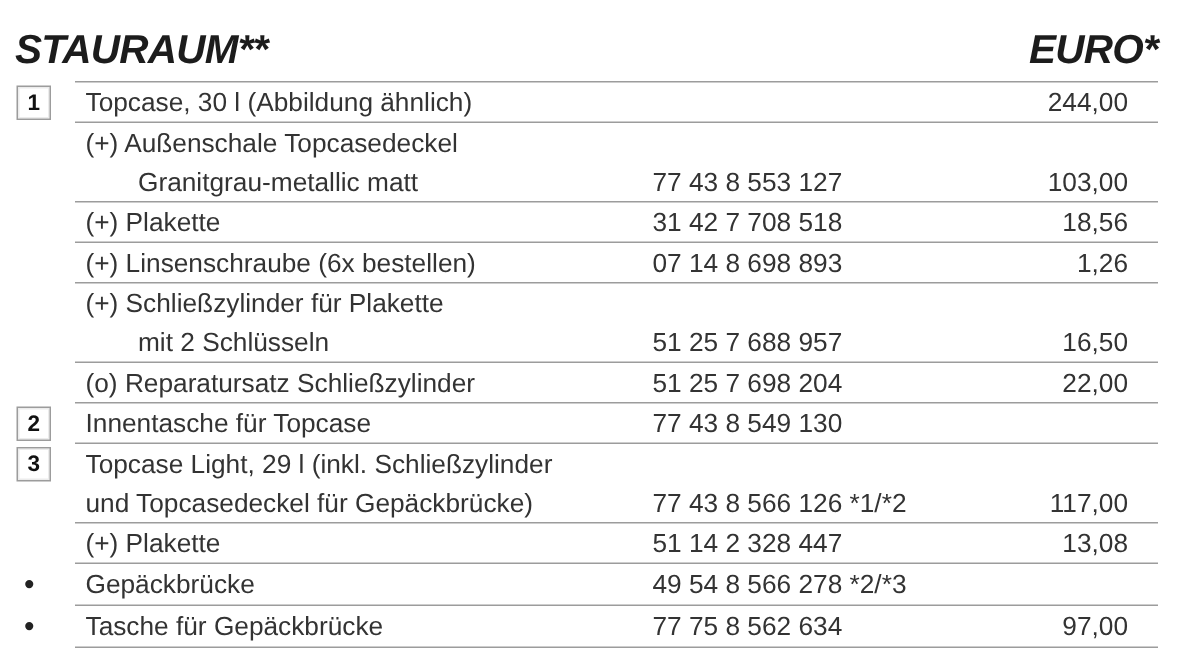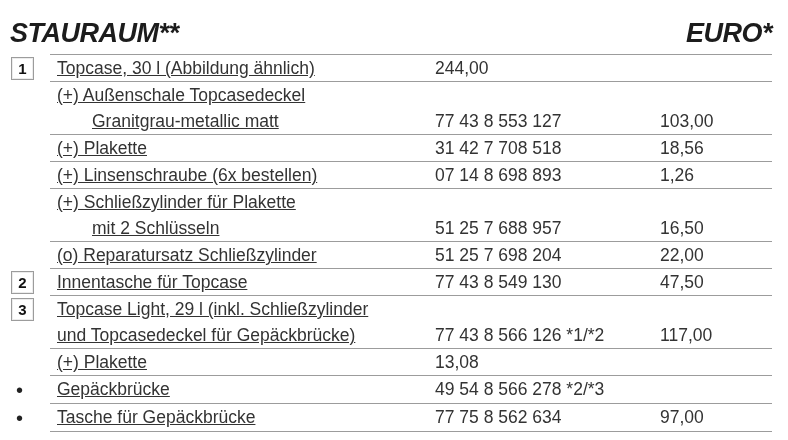"Topcase, 30 l (Abbildung ähnlich)" .desc { text-decoration: underline -> none }
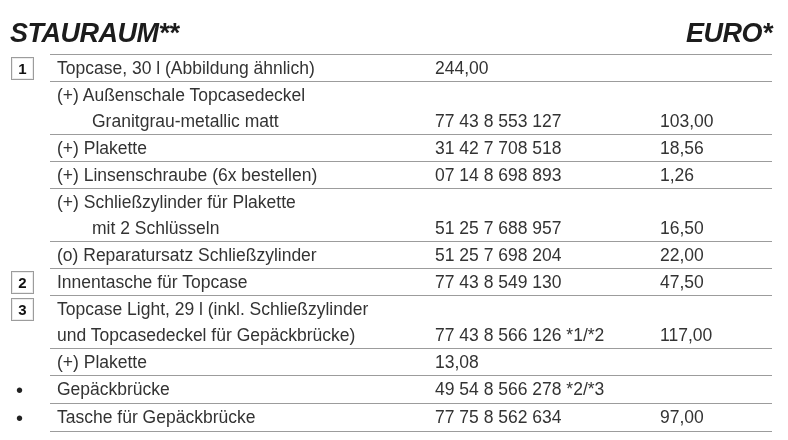"244,00" .price { padding-right: 22px -> 36px; text-align: left -> right }
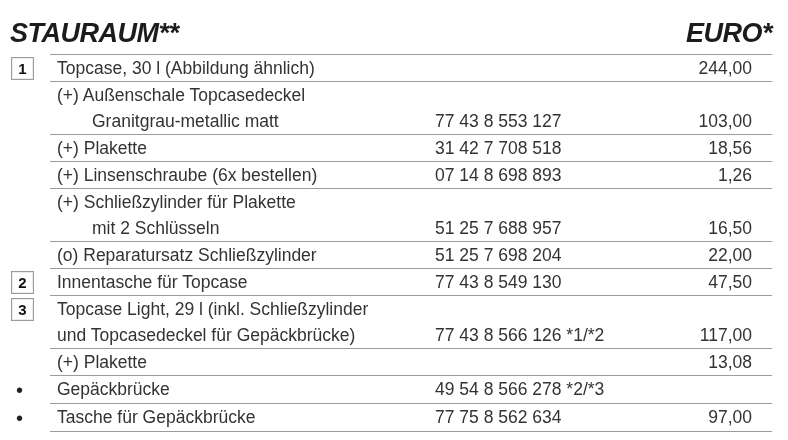"47,50" div.price { html: <div>47,50</div> -> none }
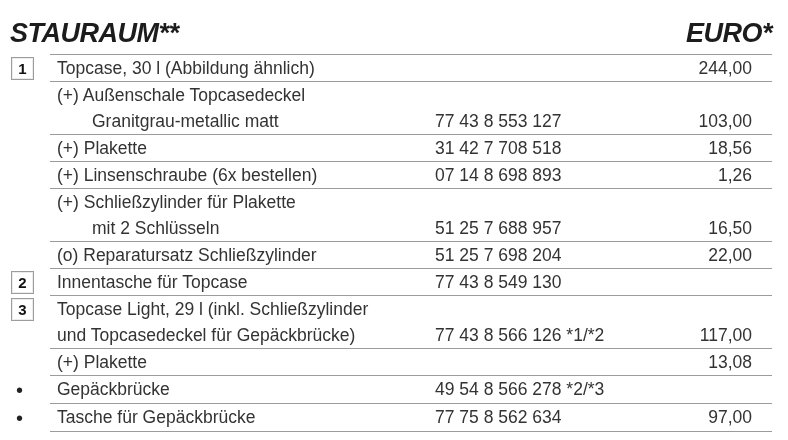"51 14 2 328 447" div.part { html: none -> <div>51 14 2 328 447</div> }
